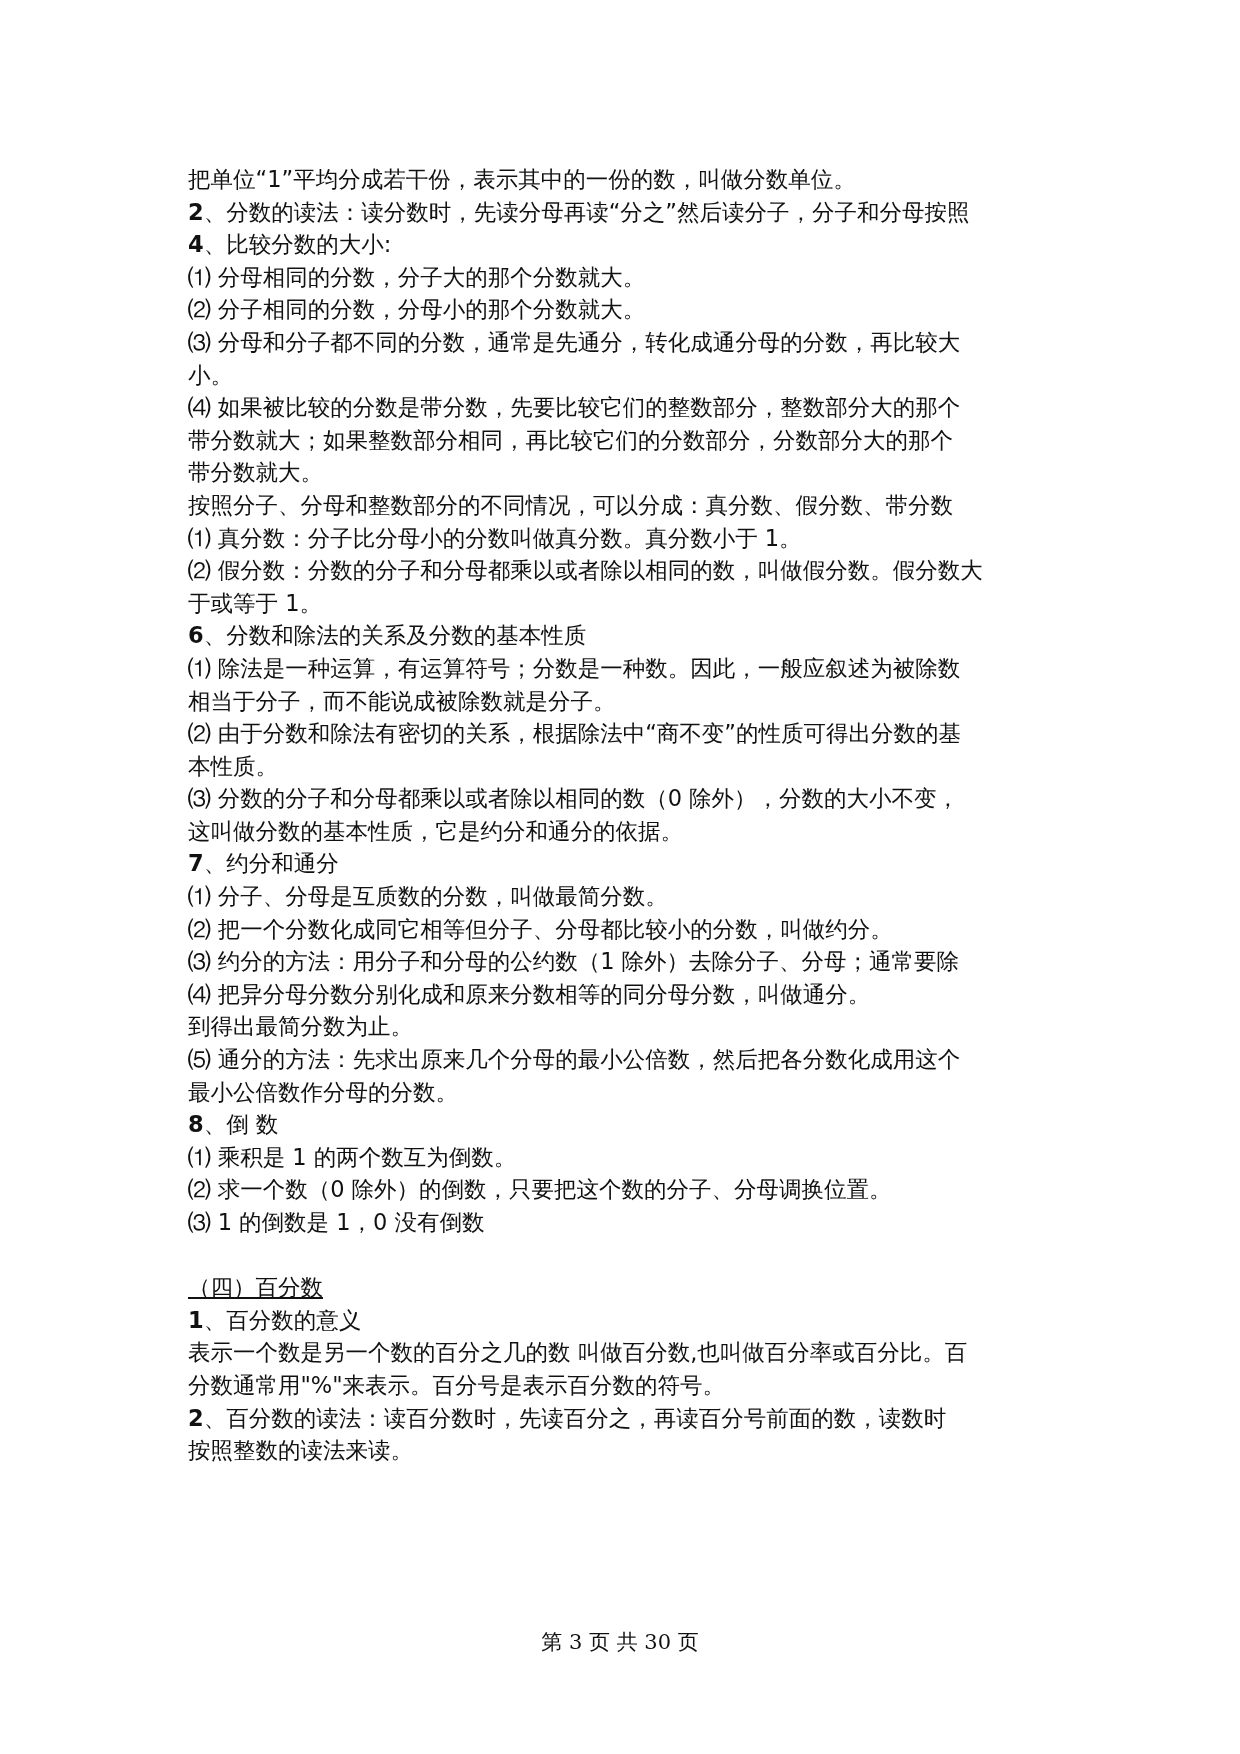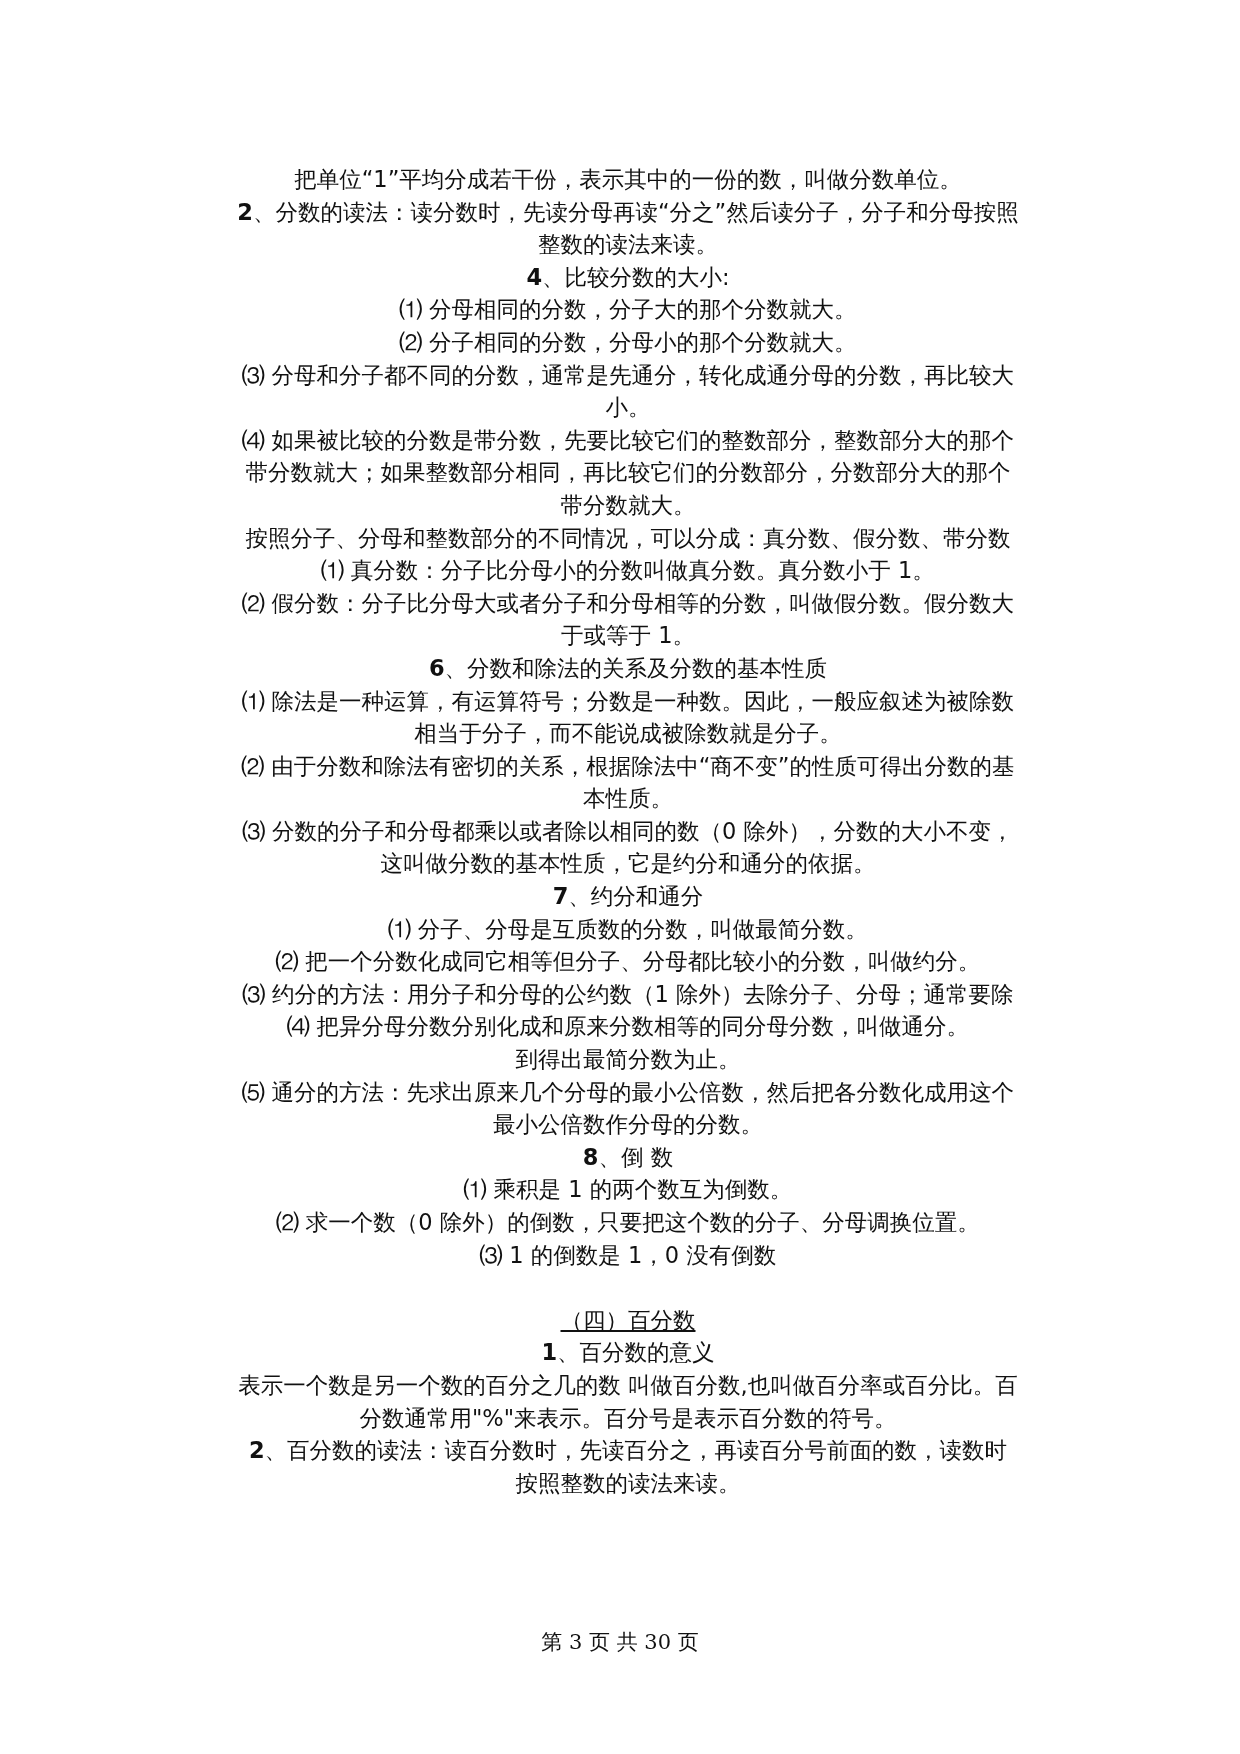"把单位“1”平均分成若干份，表示其中的一份的数，叫做分数单位。" .content { text-align: center -> none }
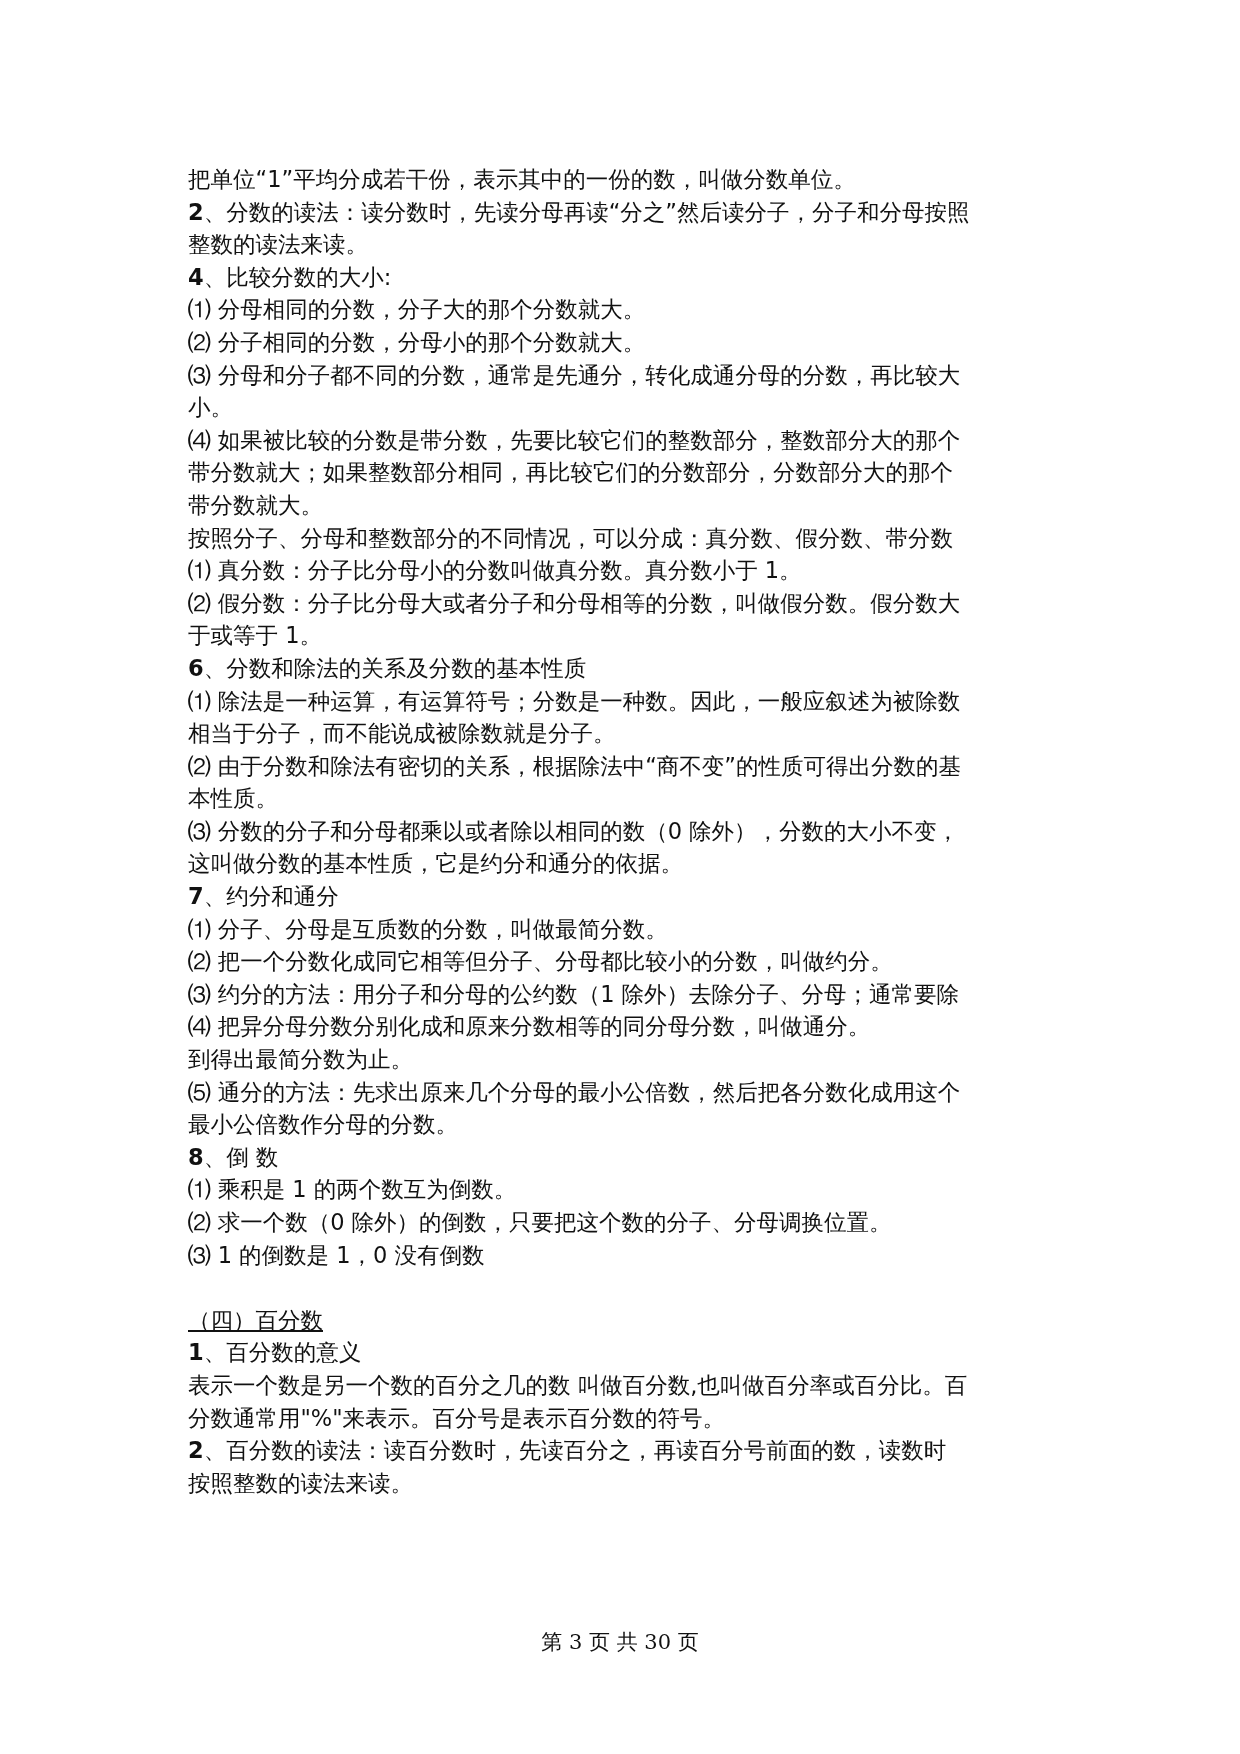"整数的读法来读。" div.line { html: <div><span>整数的读法来读。</span></div> -> none }
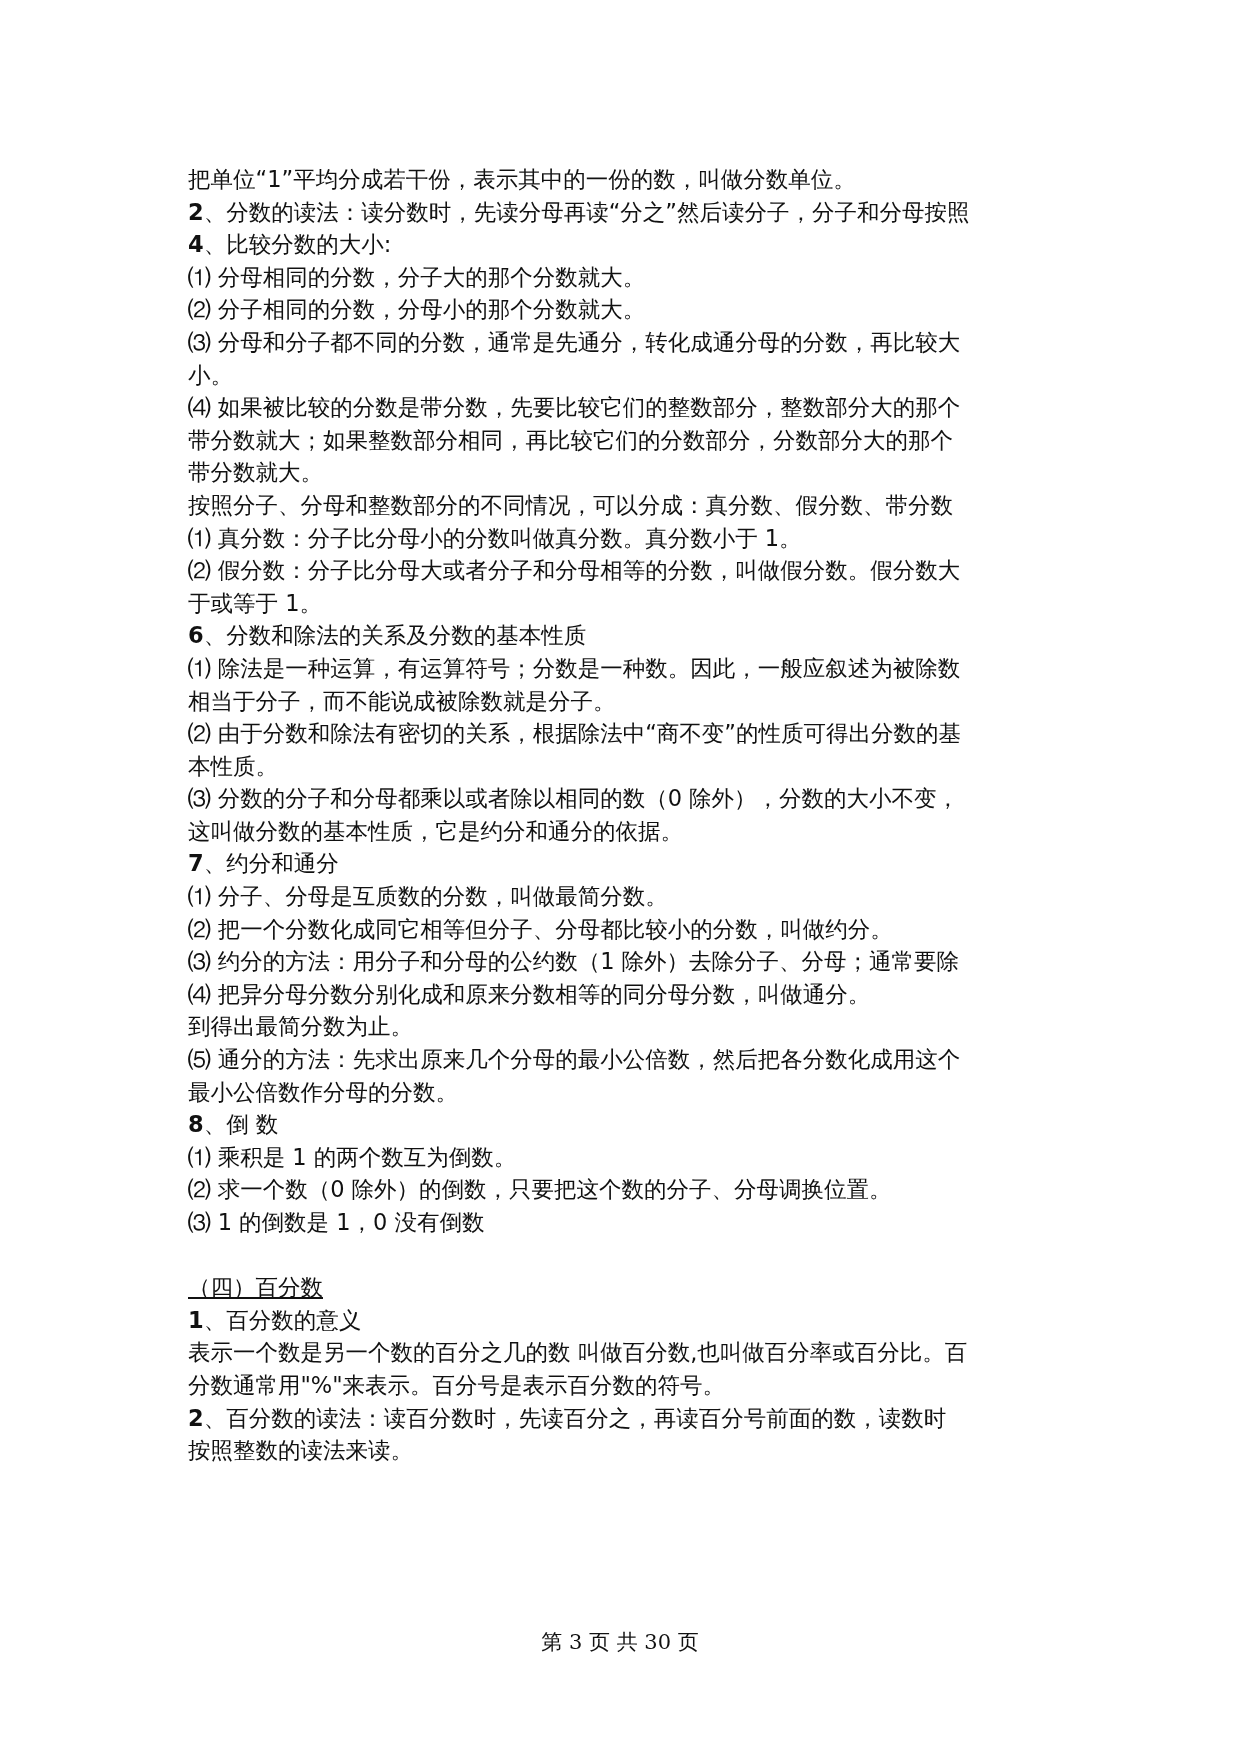"⑵ 假分数：分子比分母大或者分子和分母相等的分数，叫做假分数。假分数大" span { text: 子比分母大或者分子和分母相等的分 -> 数的分子和分母都乘以或者除以相同的 }
